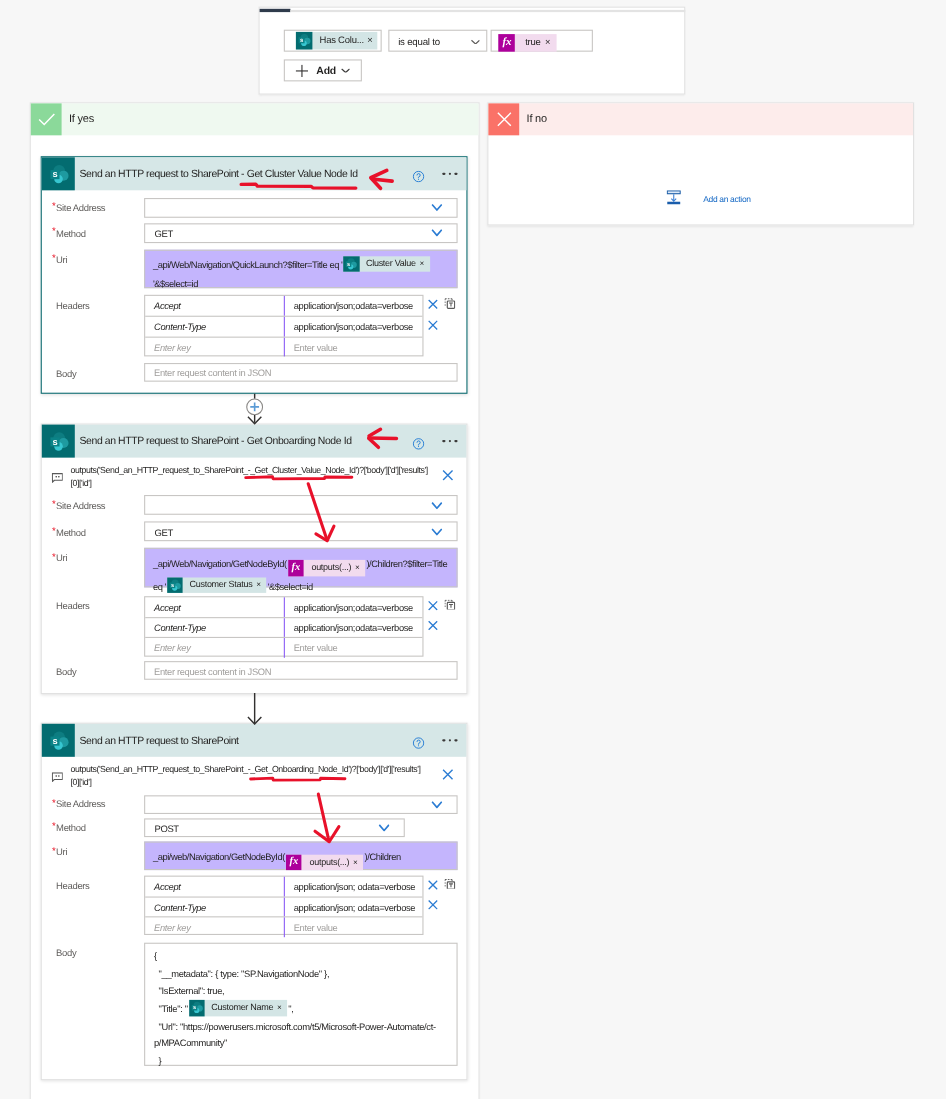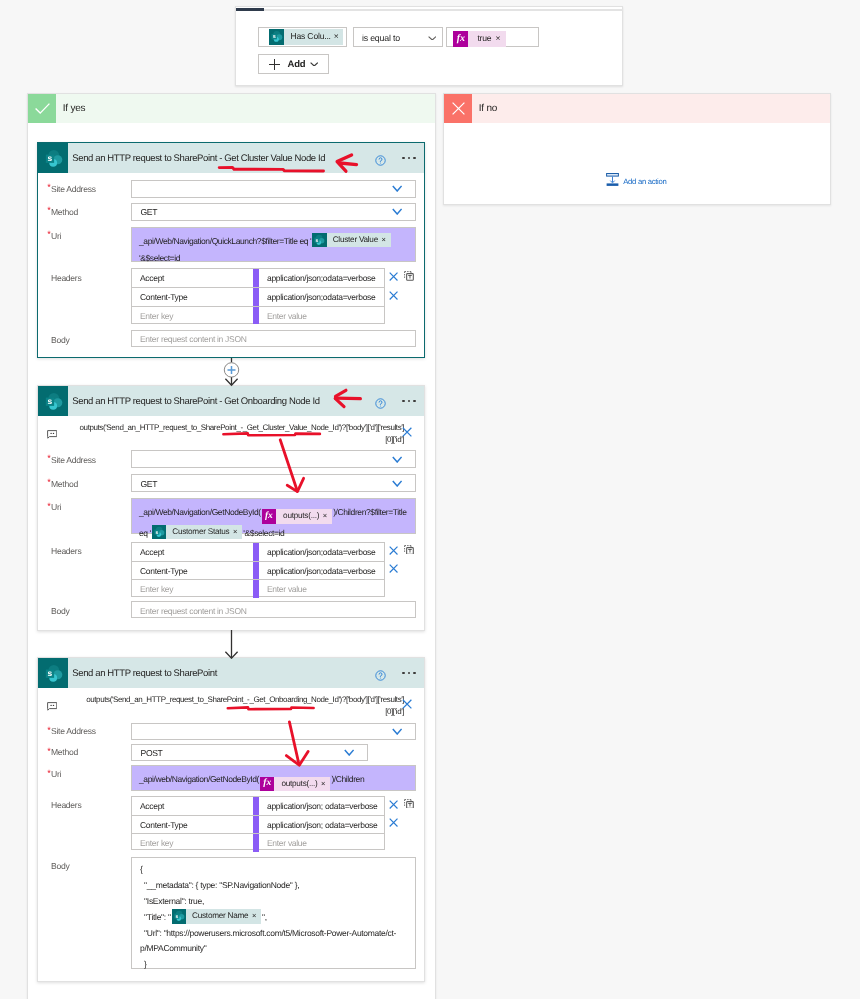"Add an action" #add-action { gap: none -> 16px }
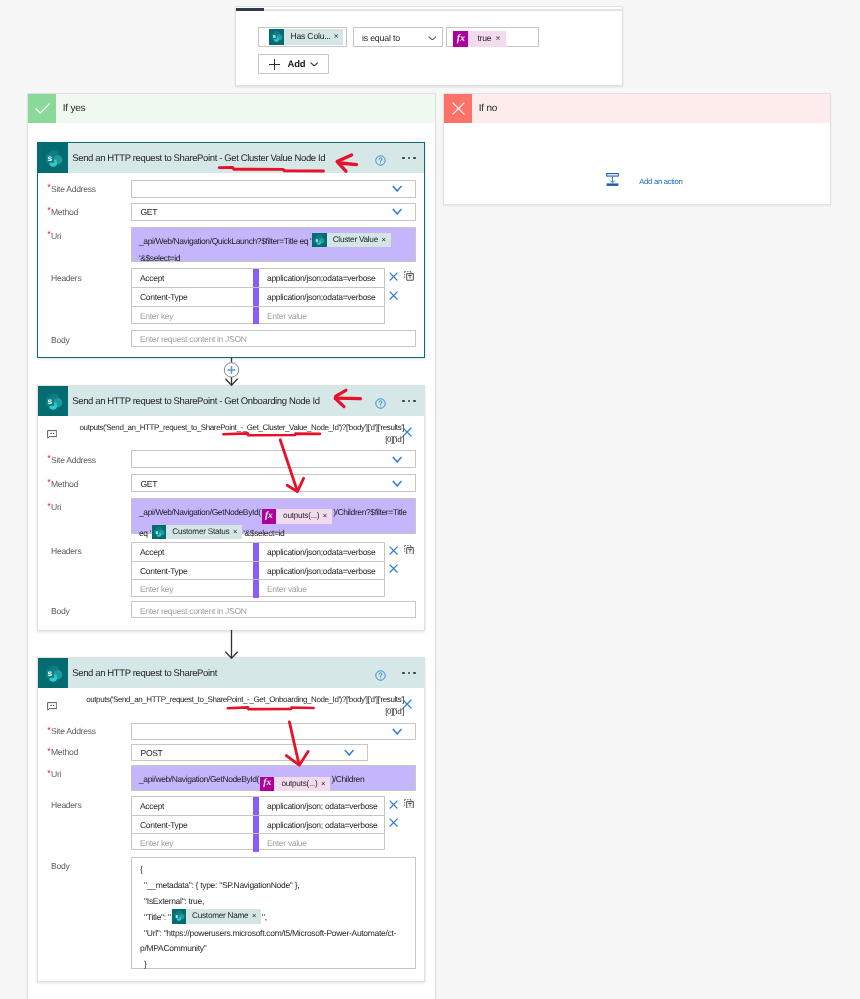"Accept" .hrow .hk { border-right: 6px solid #8b5cf6 -> 1px solid #8b5cf6; font-style: none -> italic }
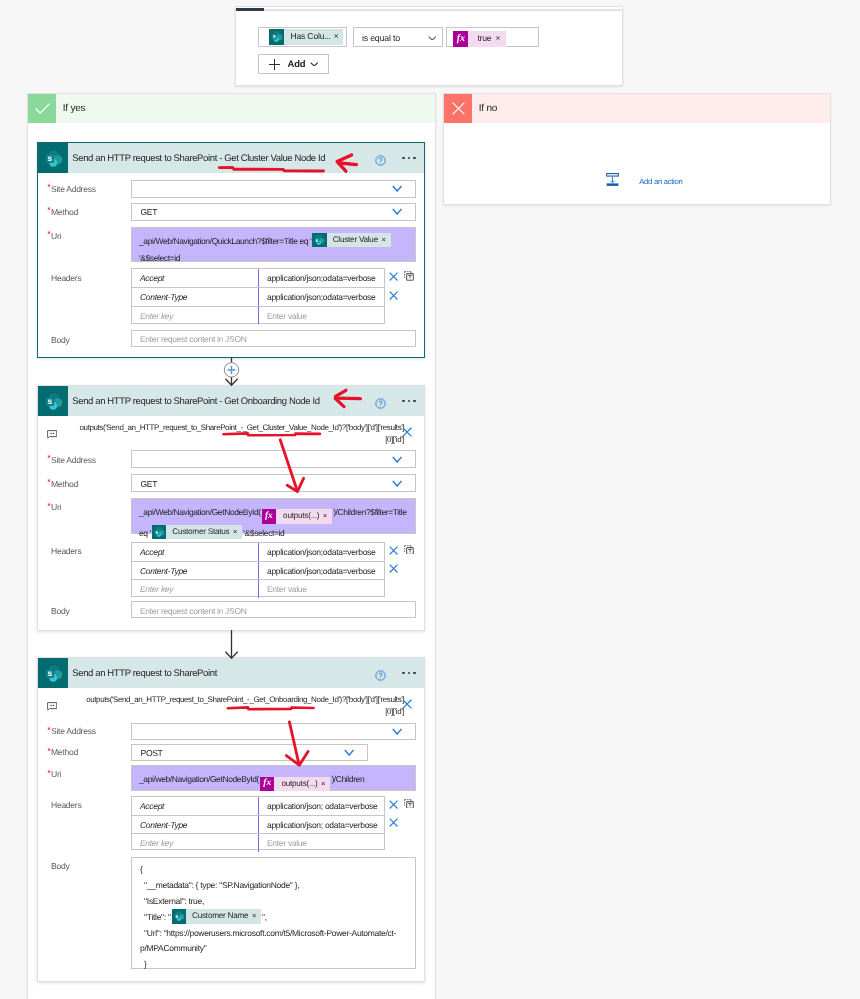"outputs('Send_an_HTTP_request_to_SharePo" .comment .ctext { text-align: right -> none }
